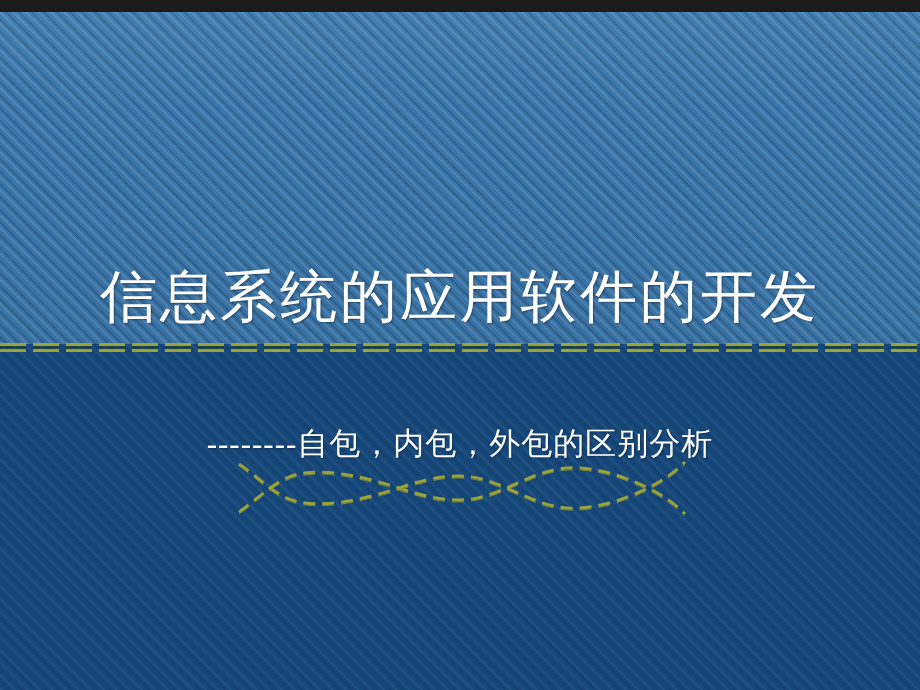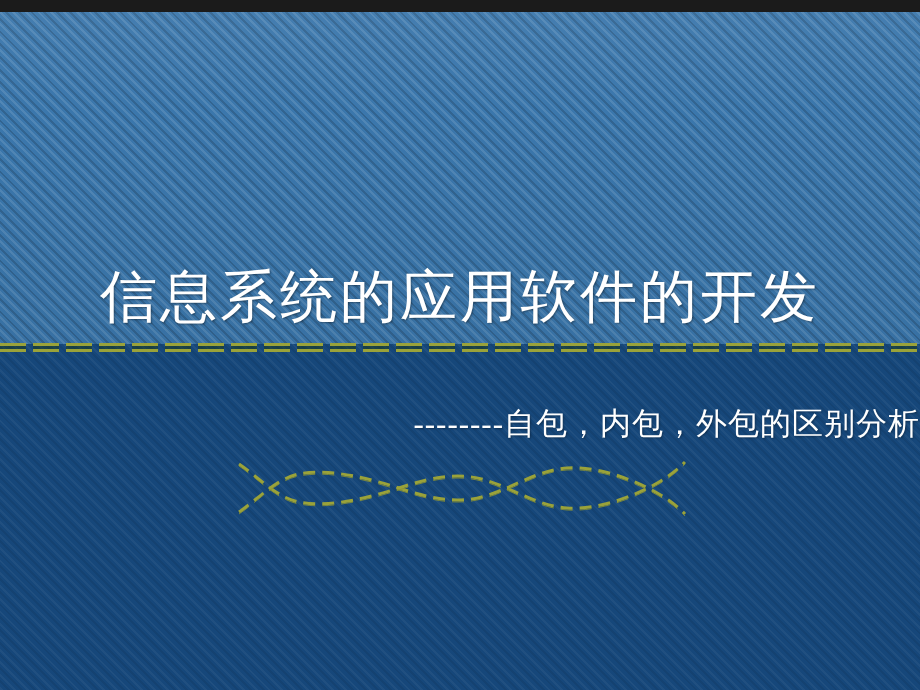"--------自包，内包，外包的区别分析" .subtitle { text-align: right -> center; top: 392px -> 412px }
